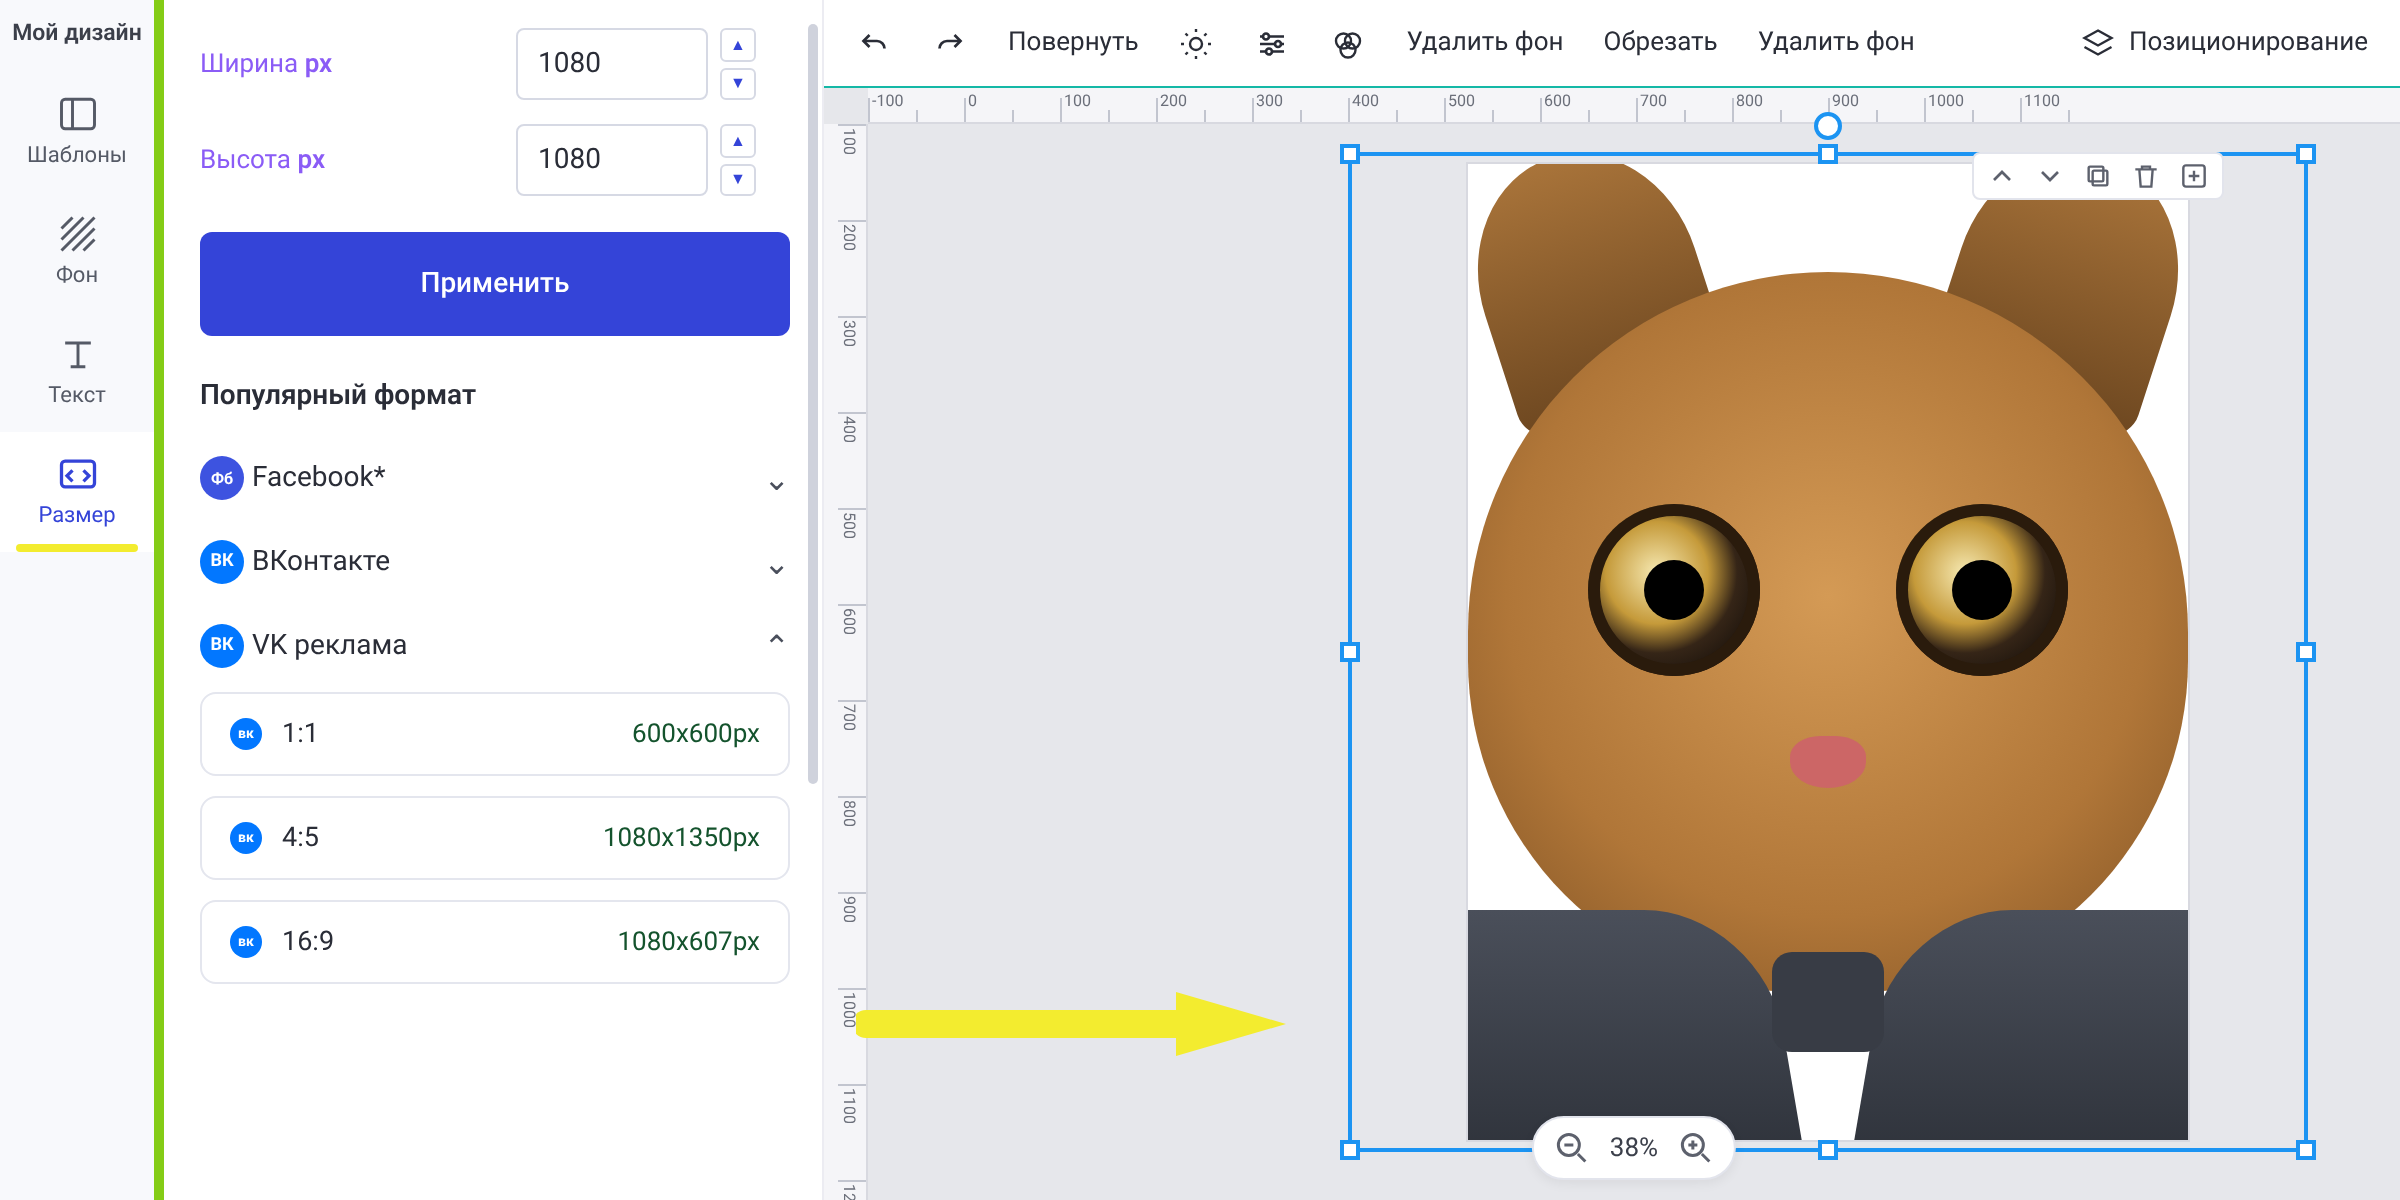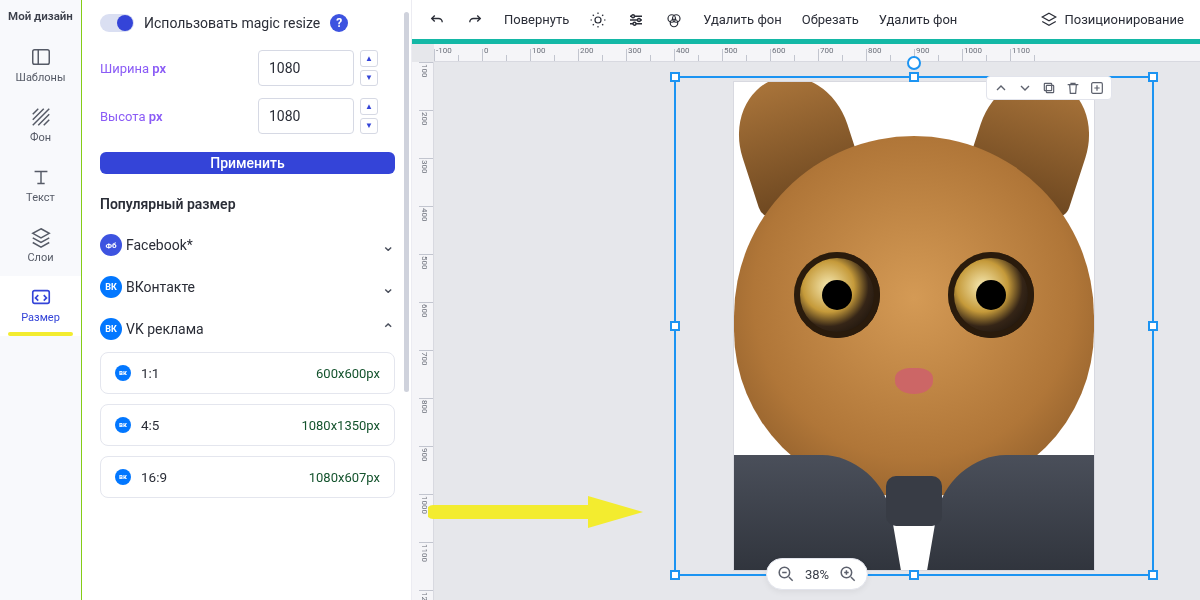"Мой дизайн" .leftnav { border-right: 1px solid #84cc16 -> 5px solid #84cc16 }
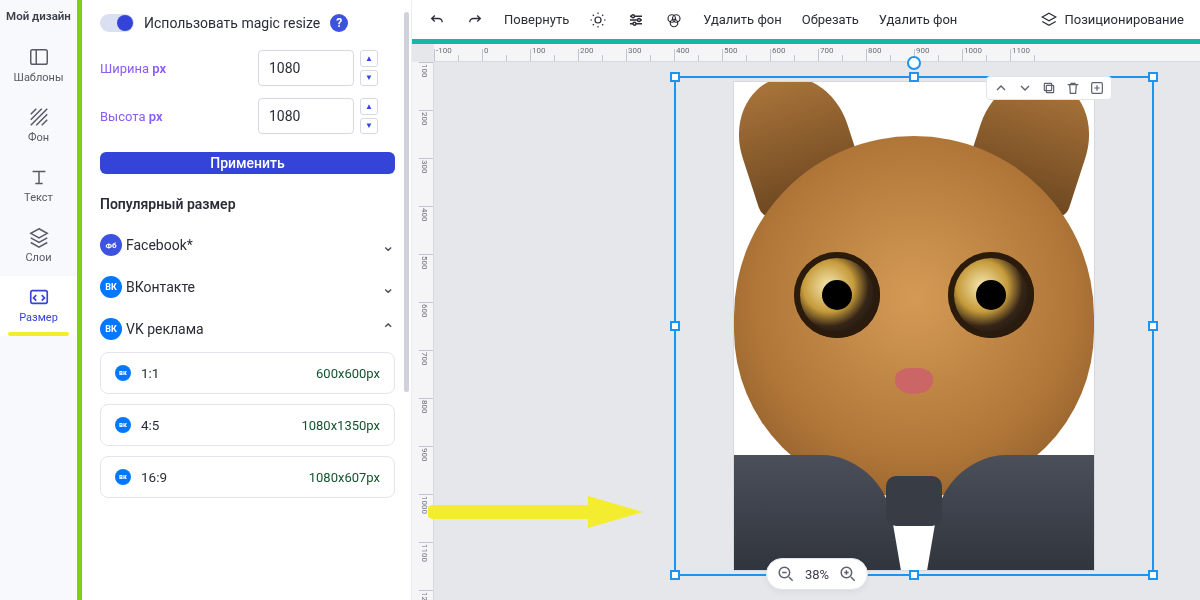"Использовать magic resize" div.row-toggle { html: <div> <div></div> <div>Использовать magic resize</div> <div>?</div> </div> -> none }
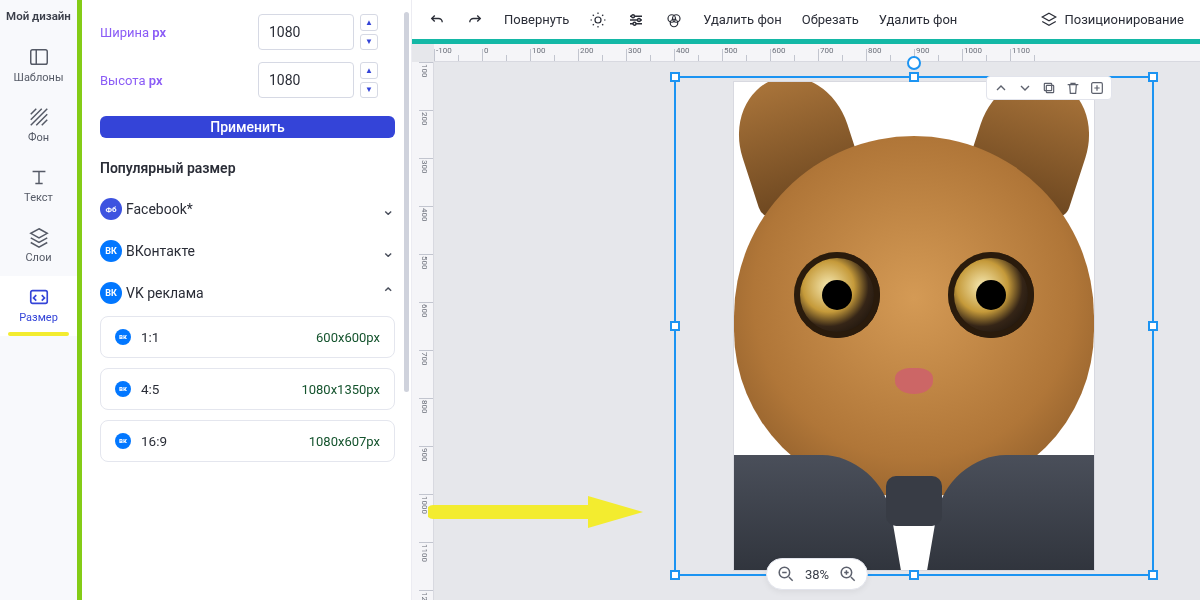"Повернуть" .toolbar { border-bottom: 5px solid #14b8a6 -> 1px solid #14b8a6 }
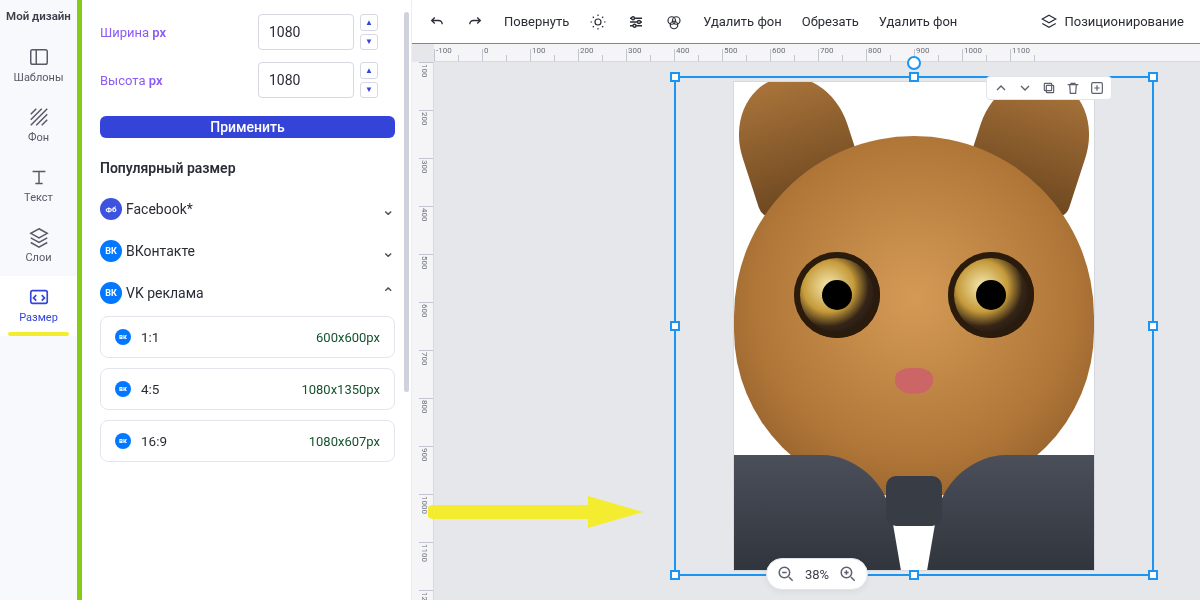"Применить" .apply { height: 22px -> 52px }
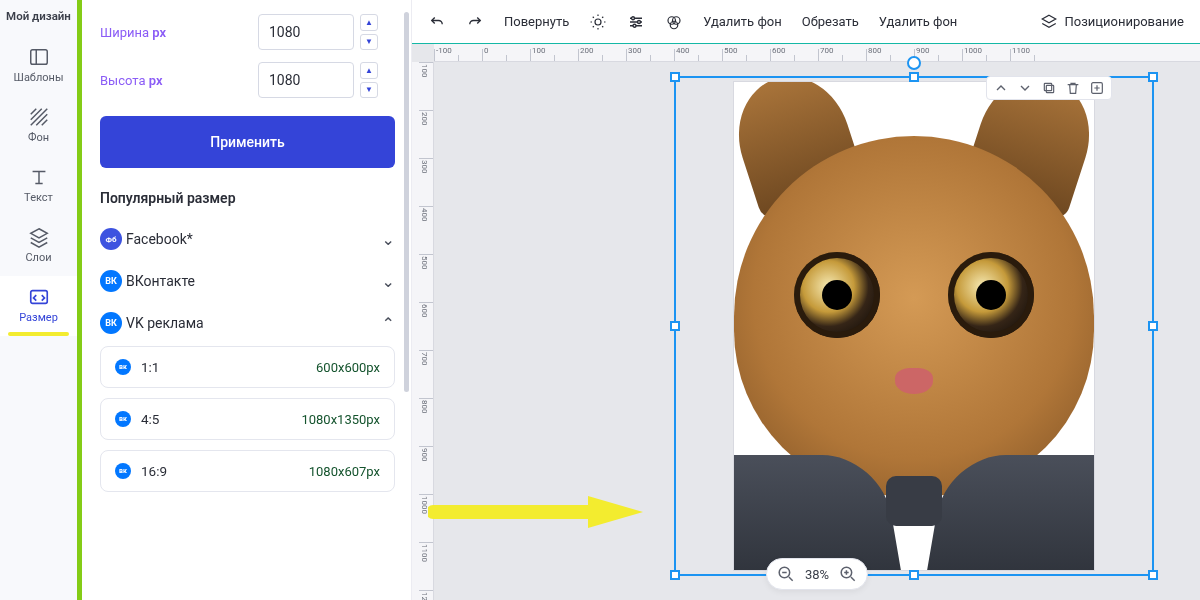"Популярный размер" div.sect-title { text: размер -> формат }
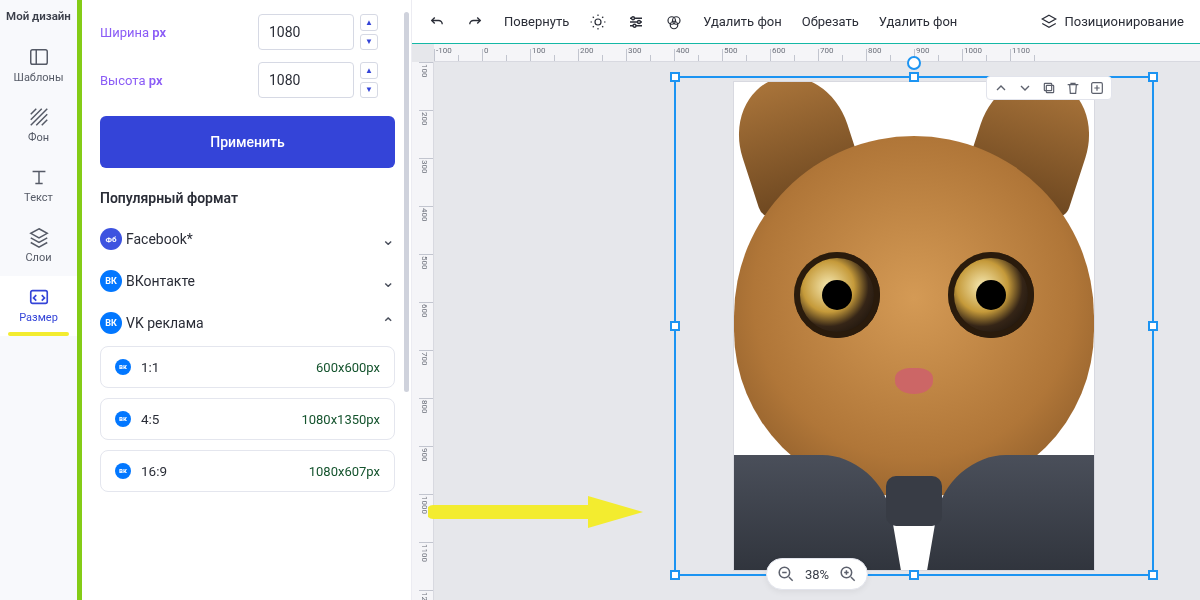"Слои" div.nav-item { html: <div> <span> <svg> <path></path> </svg> </span> <span>Слои</span> </div> -> none }
